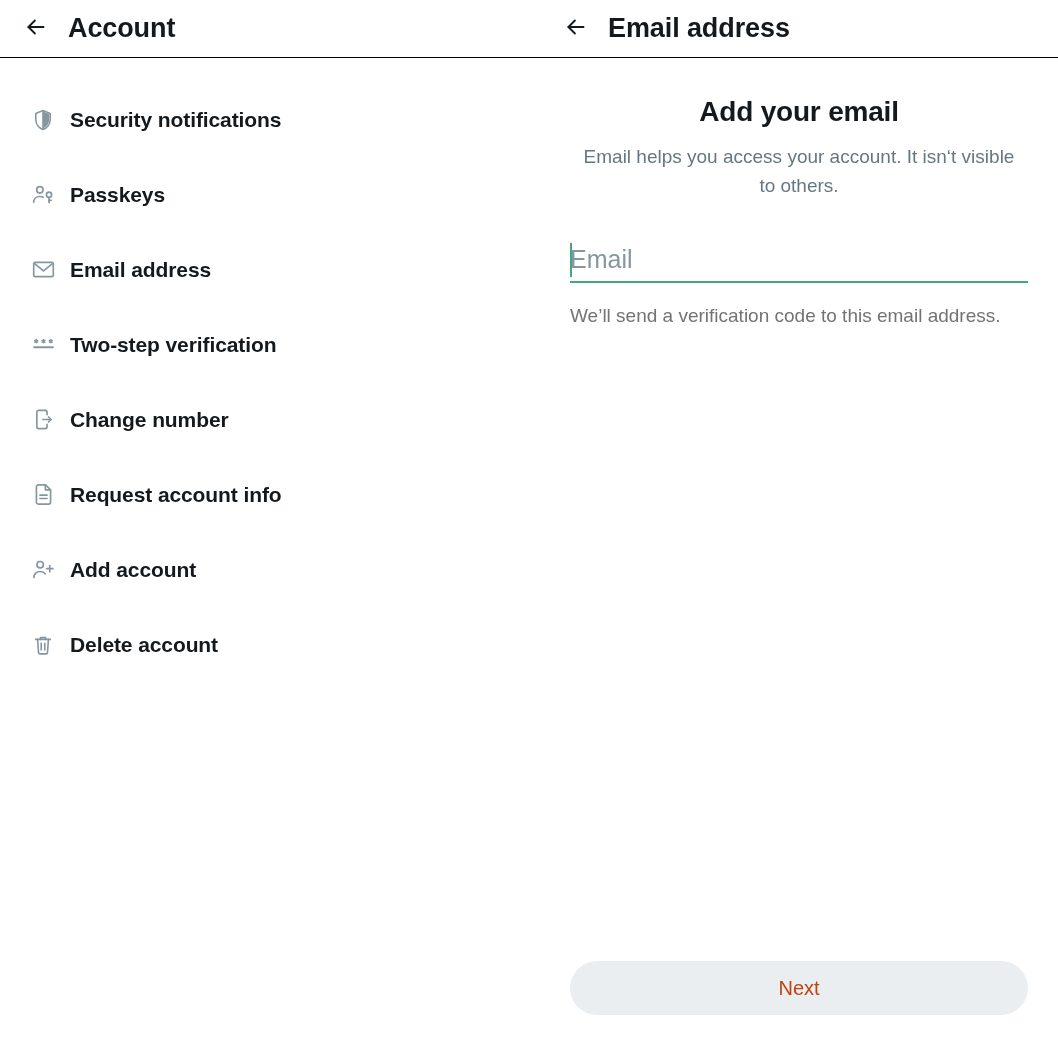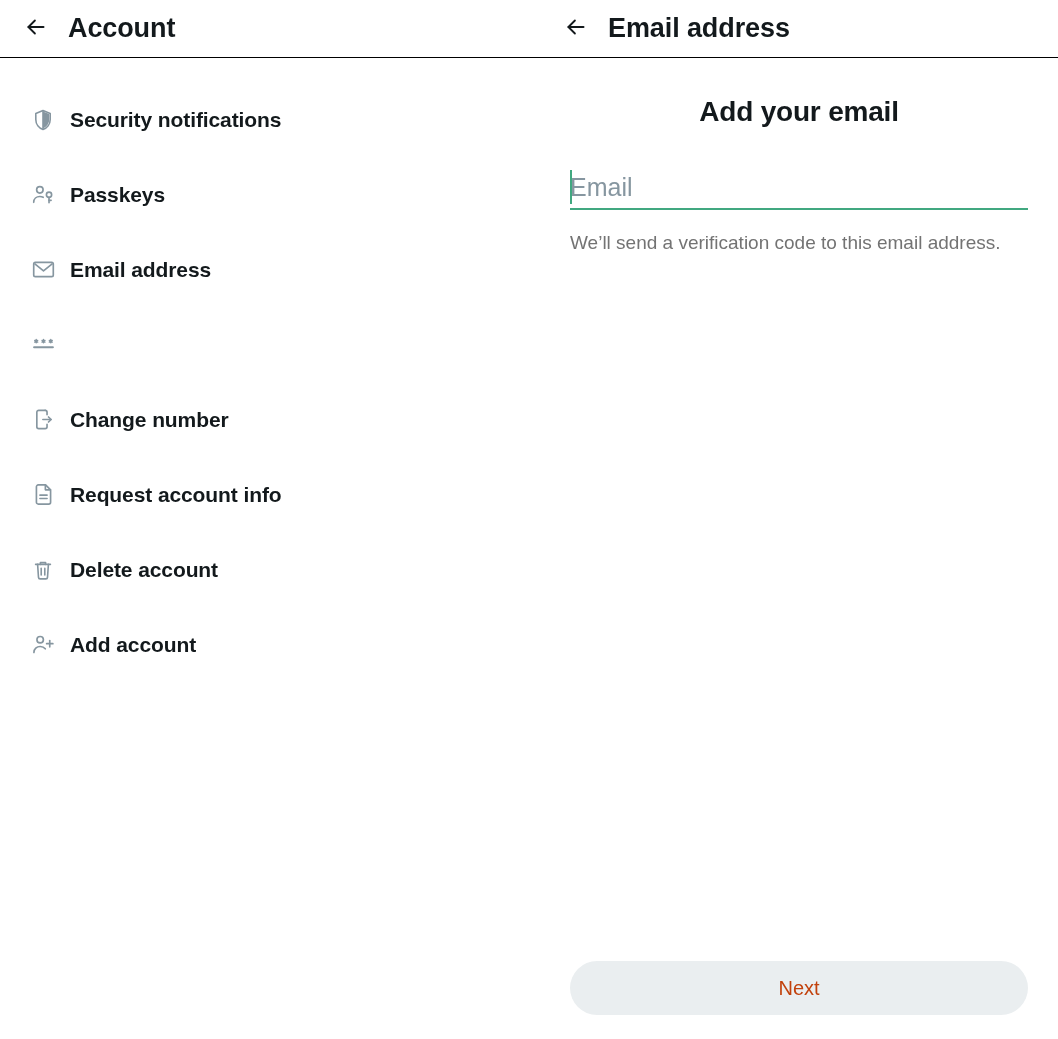"Email helps you access your" div.add-sub { html: none -> <div>Email helps you access your account. It isn‘t visible to others.</div> }
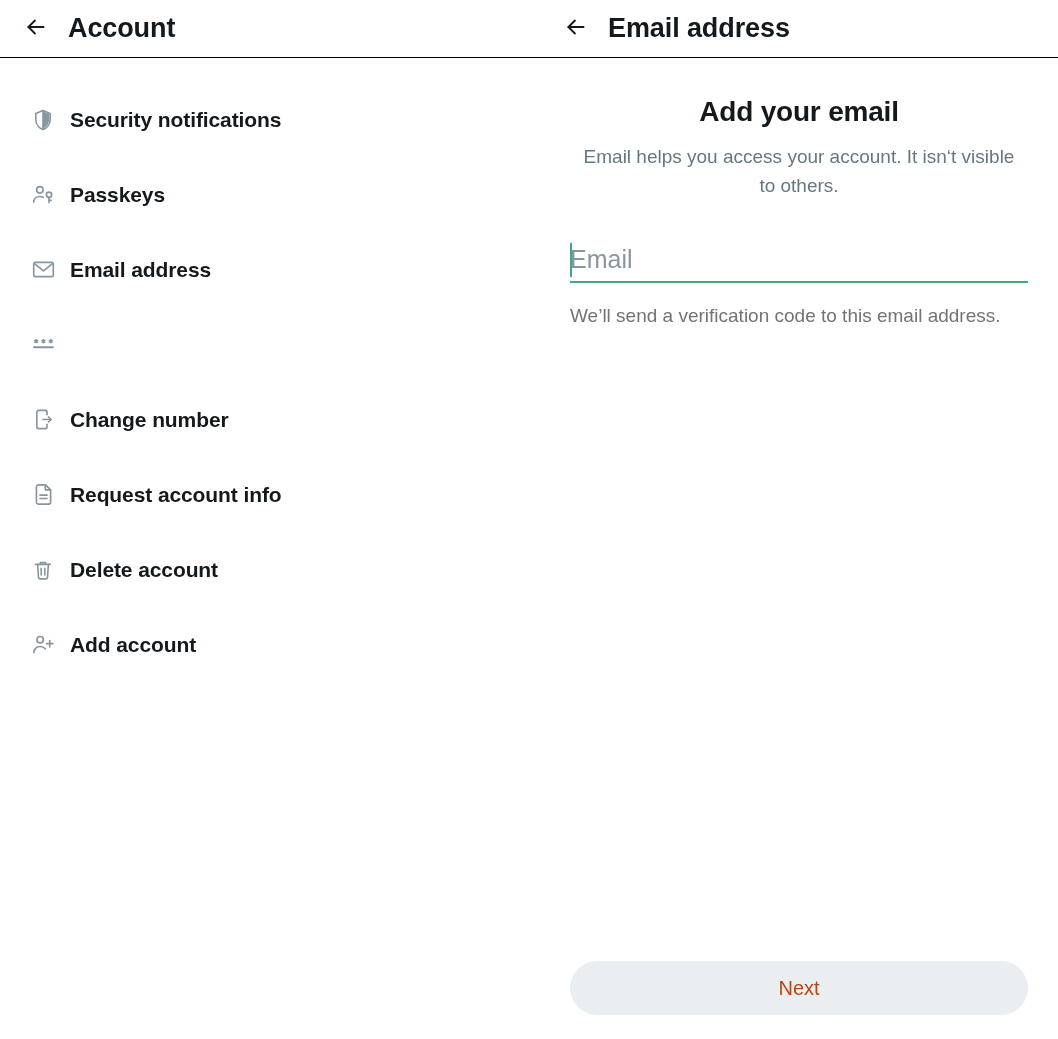"Two-step verification" span.menu-label { html: none -> <span>Two-step verification</span> }
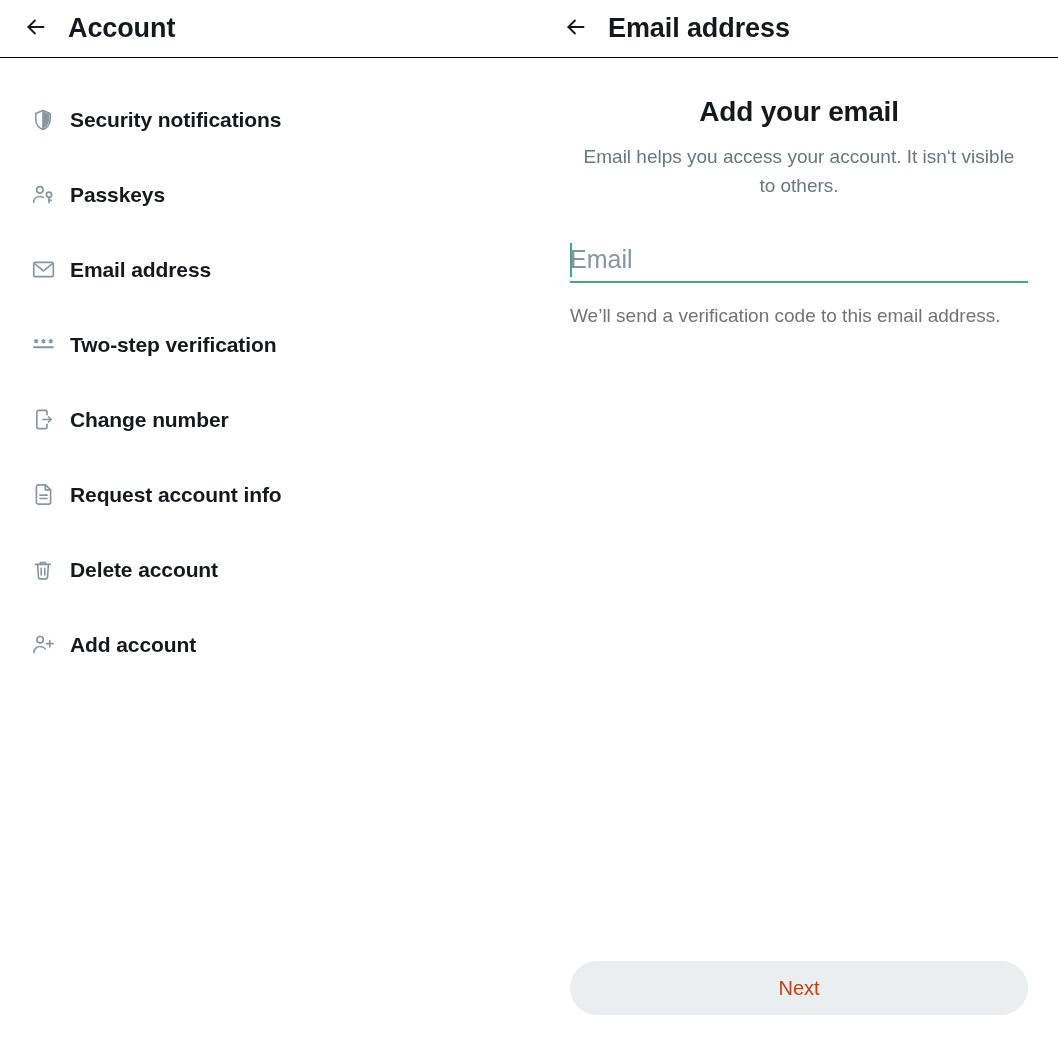"Delete account" div.menu-item { order: before "Add account" -> after "Add account" }
